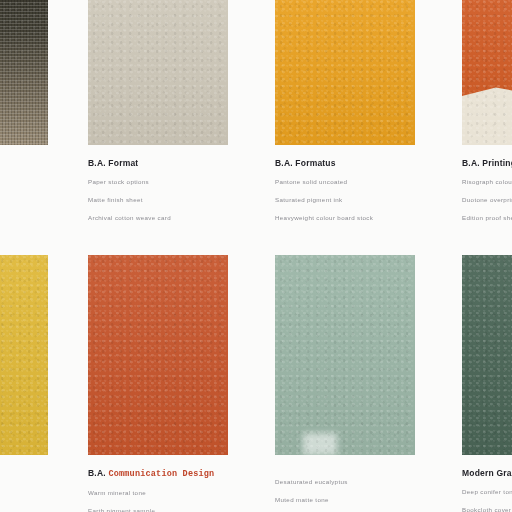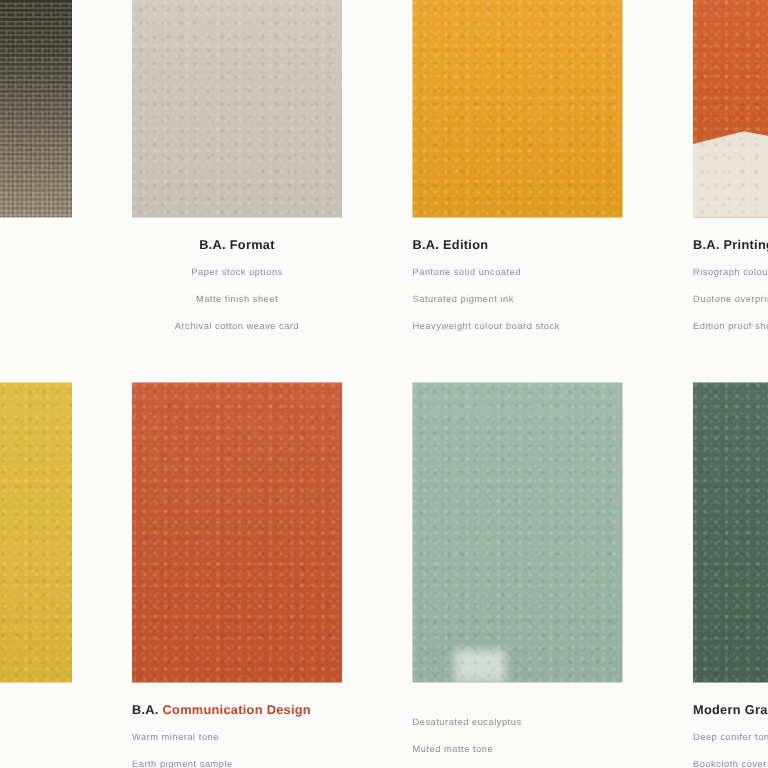"B.A. Format" div.card { text-align: center -> none }
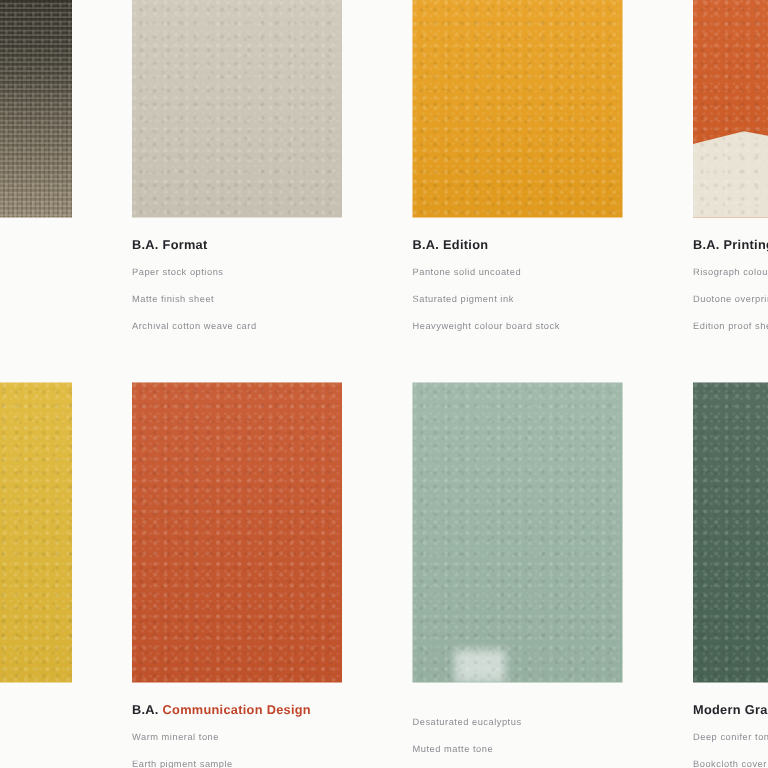"B.A. Edition" div.title { text: Edition -> Formatus }
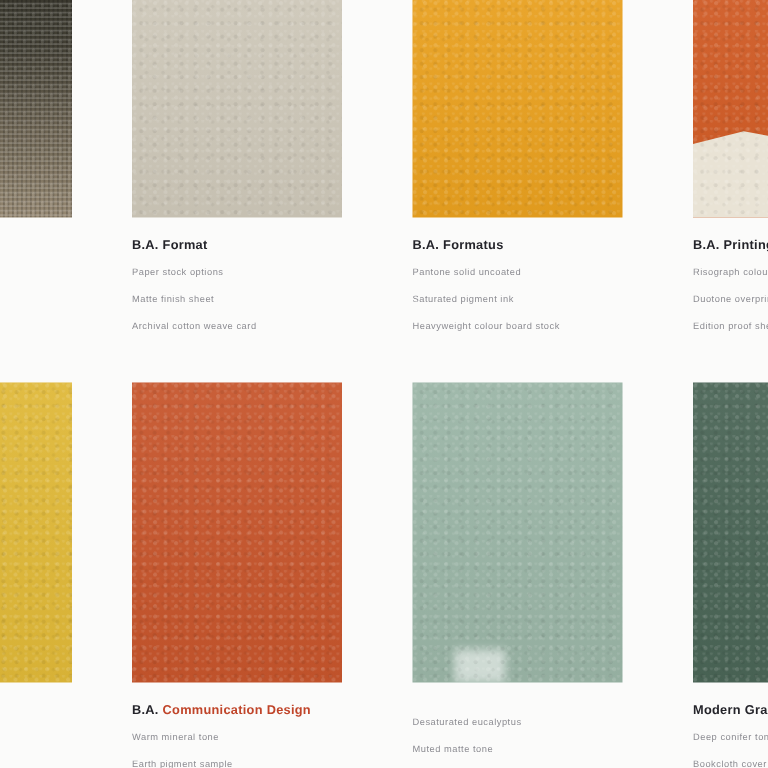"Communication Design" .title .accent-red { font-family: none -> Liberation Mono, monospace }
